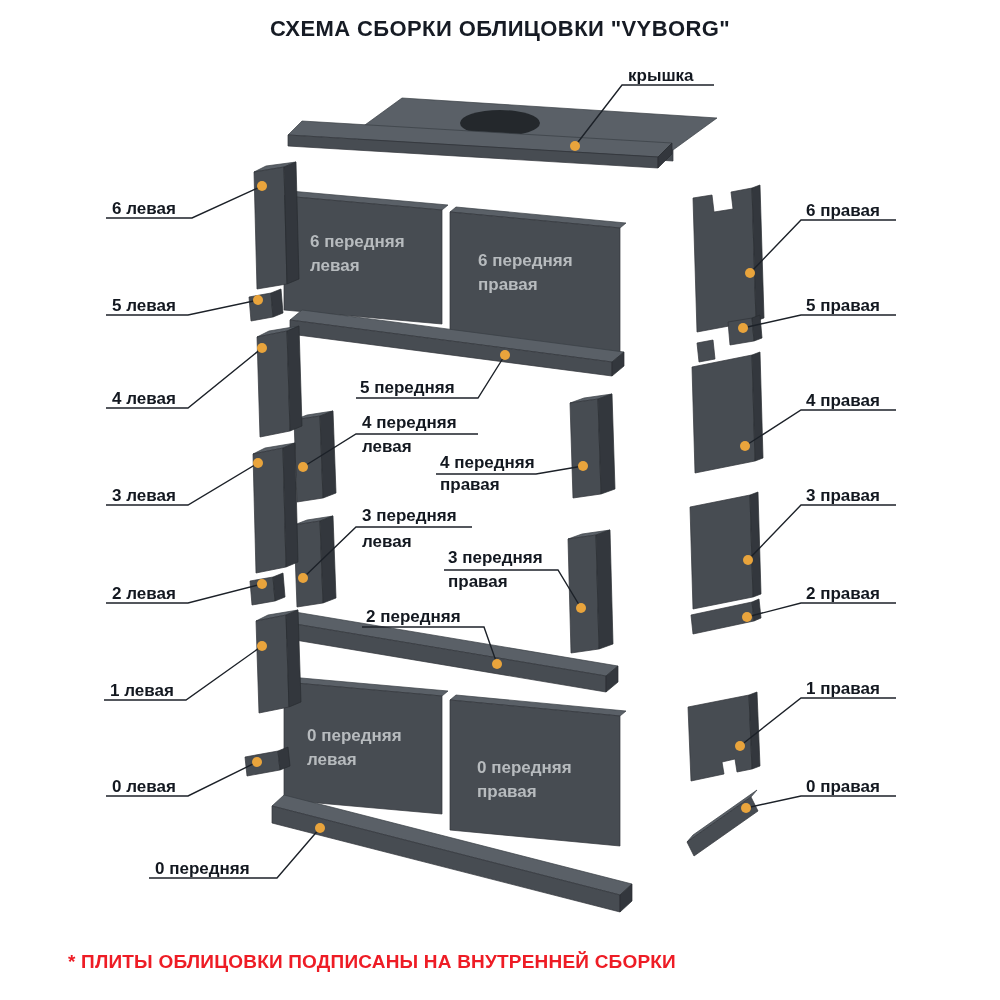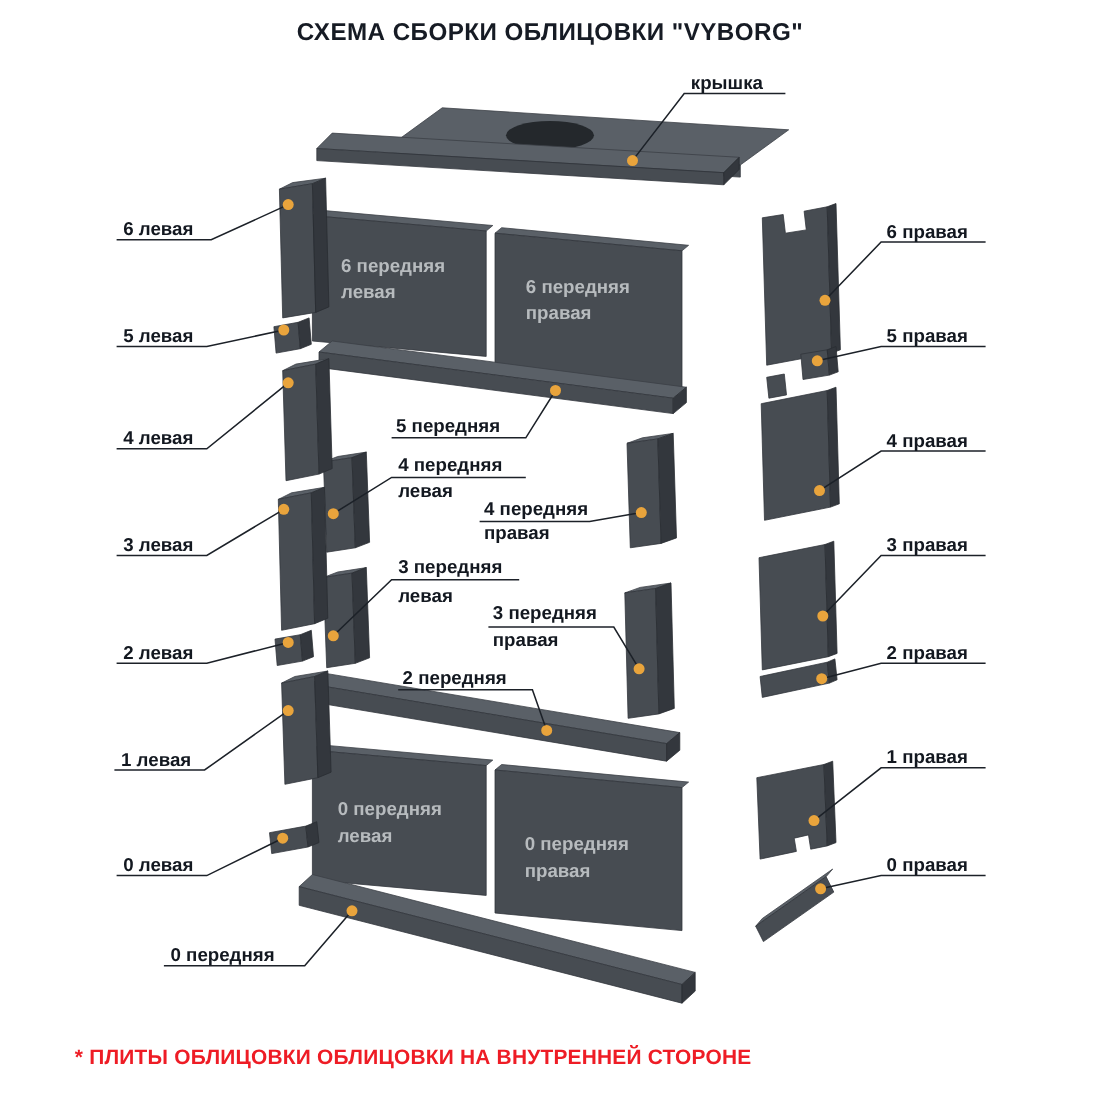"* ПЛИТЫ ОБЛИЦОВКИ ОБЛИЦОВКИ НА" div.footnote { text: ОБЛИЦОВКИ НА ВНУТРЕННЕЙ СТОРОНЕ -> ПОДПИСАНЫ НА ВНУТРЕННЕЙ СБОРКИ }
